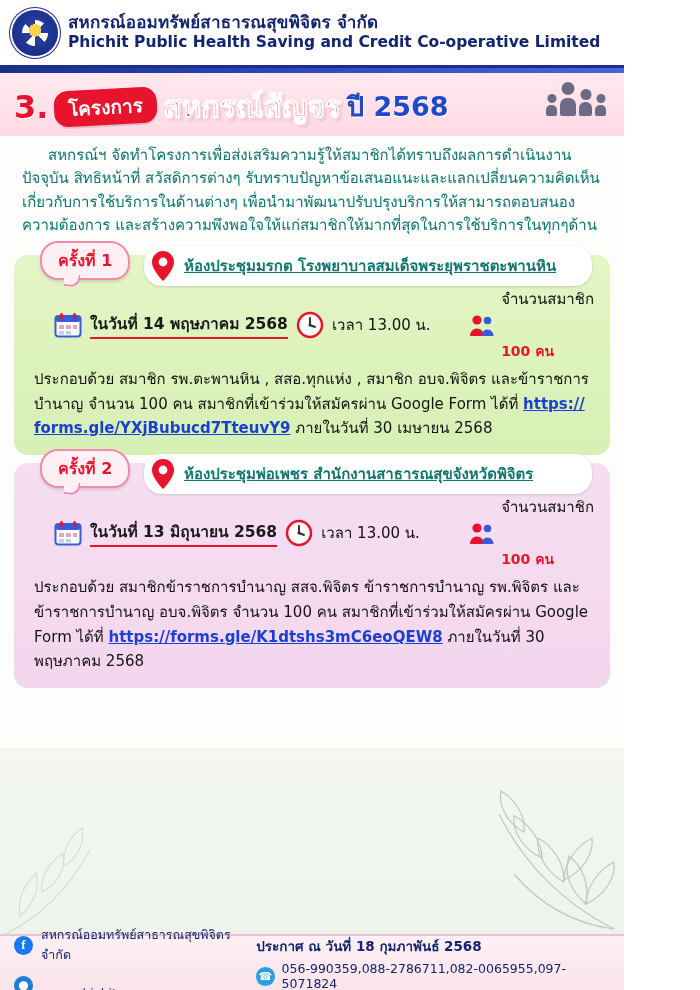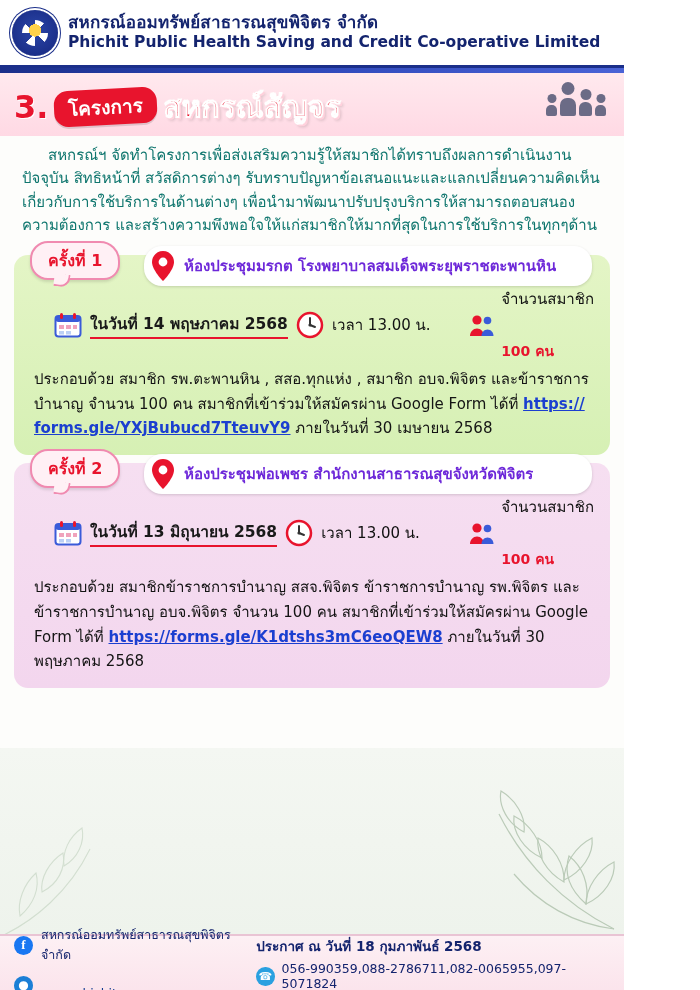"ปี 2568" span.title-year { html: none -> <span>ปี 2568</span> }
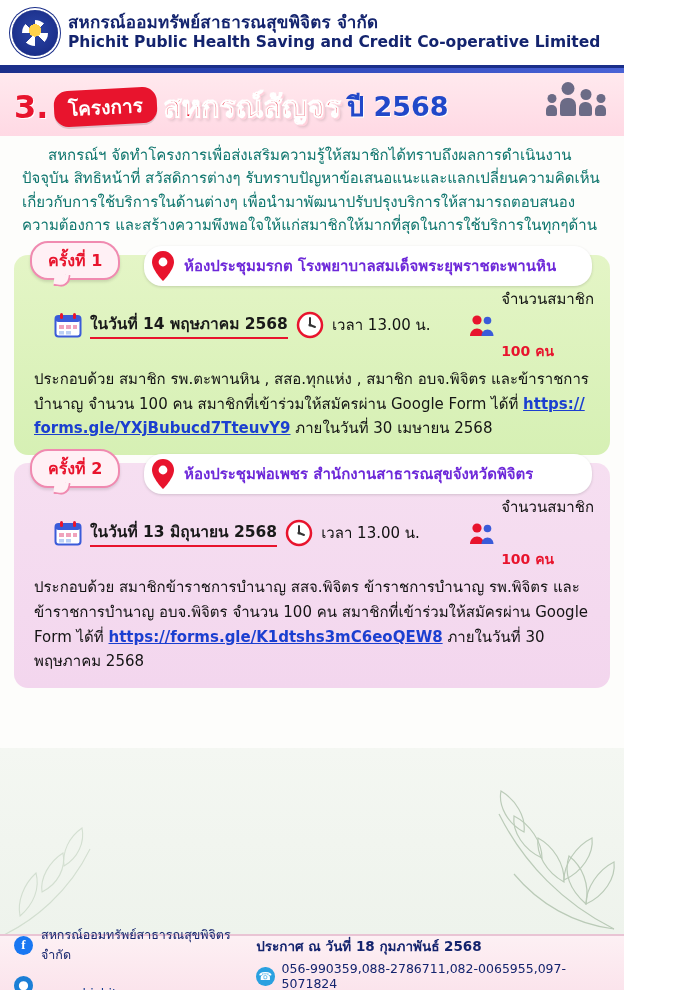"ครั้งที่ 1" .badge { left: 16px -> 26px }
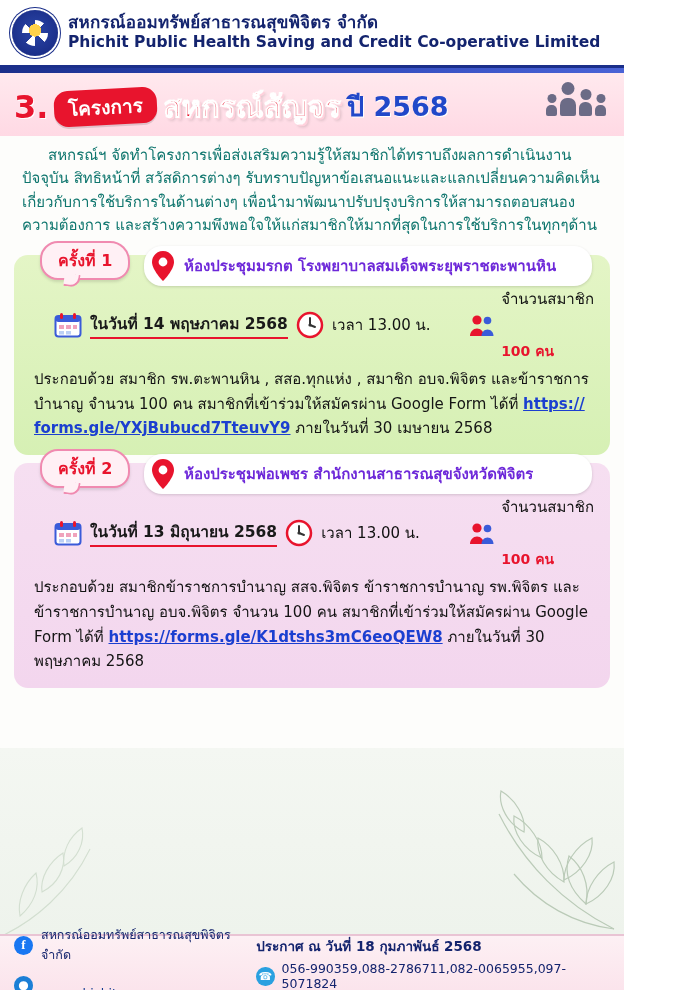"ห้องประชุมมรกต" .place-text { color: #6d28d9 -> #0f766e; text-decoration: none -> underline }
